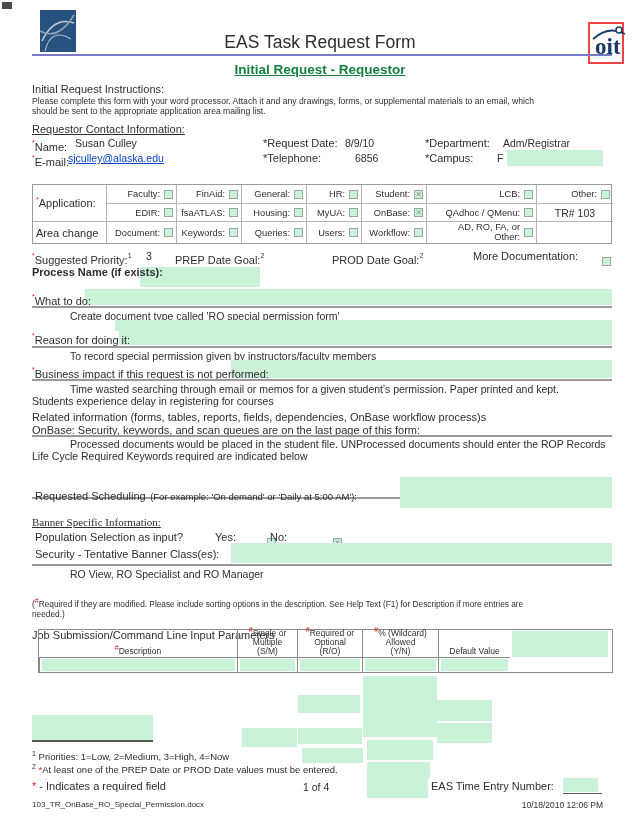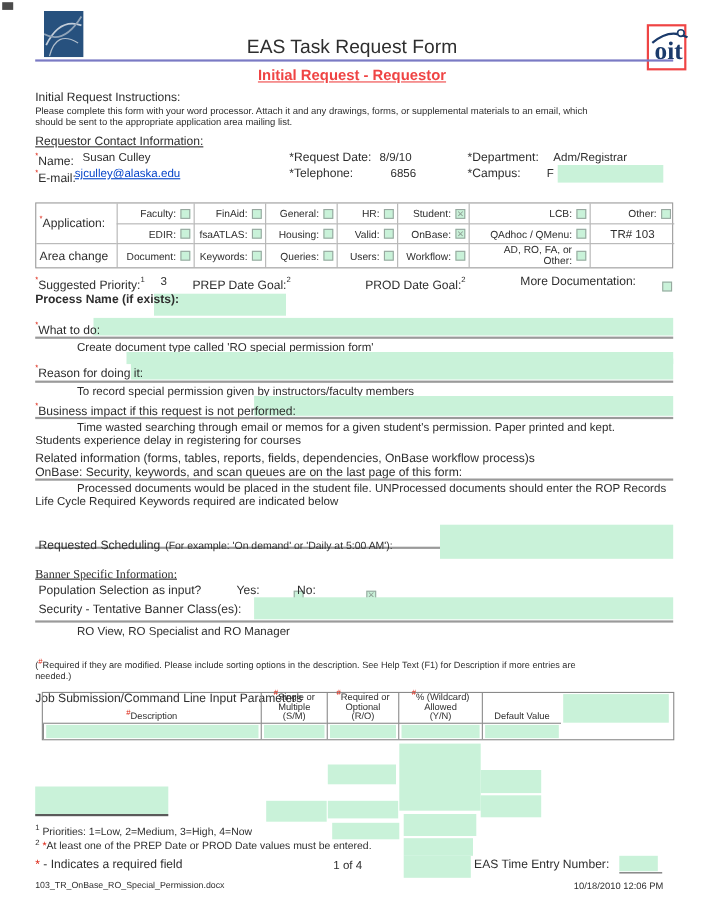"Initial Request - Requestor" span.u { color: #ef4444 -> #15803d }
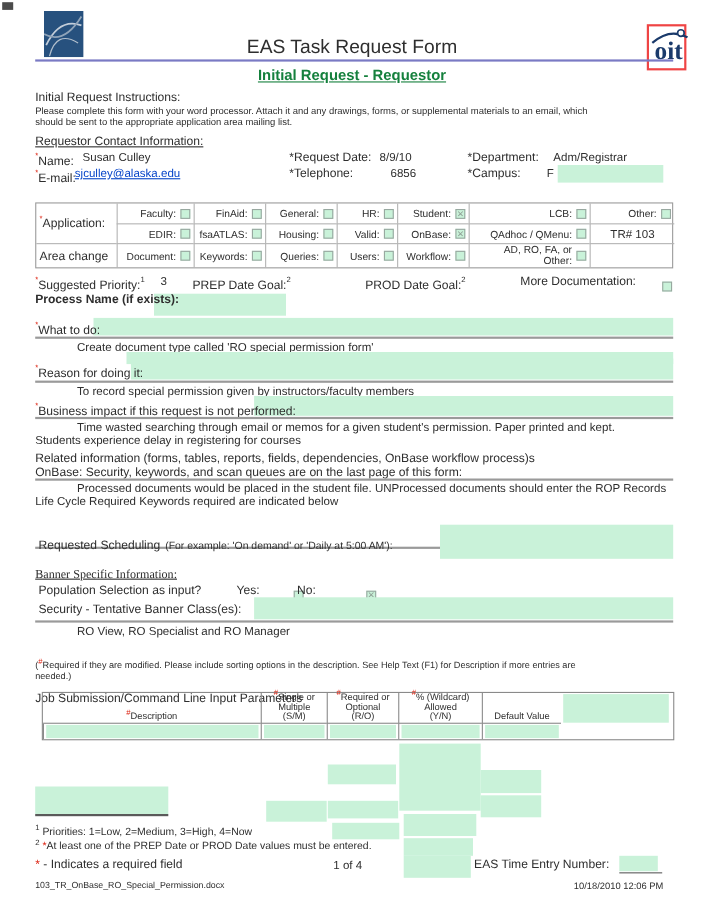"Valid:" span { text: Valid -> MyUA }
